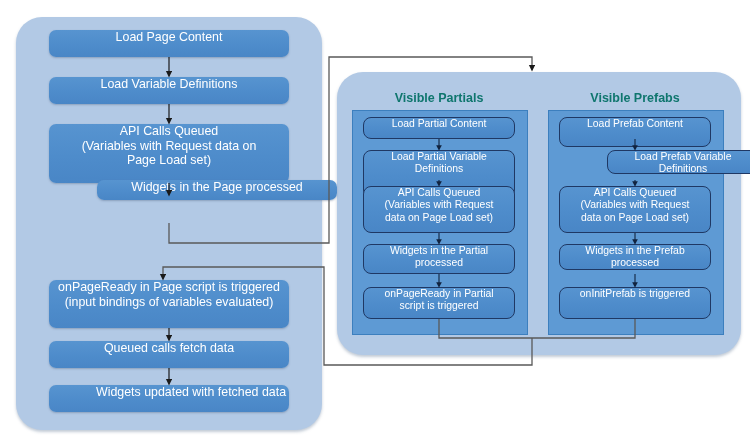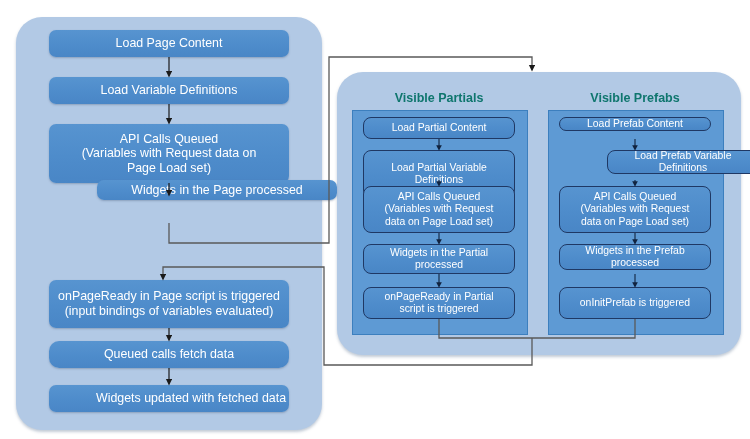"Load Page Content" .box { align-items: center -> none }
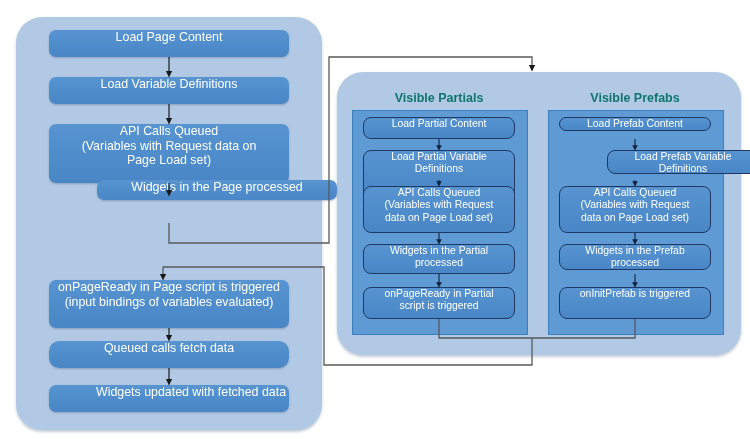"Load Prefab Content" div.box { height: 14px -> 30px }
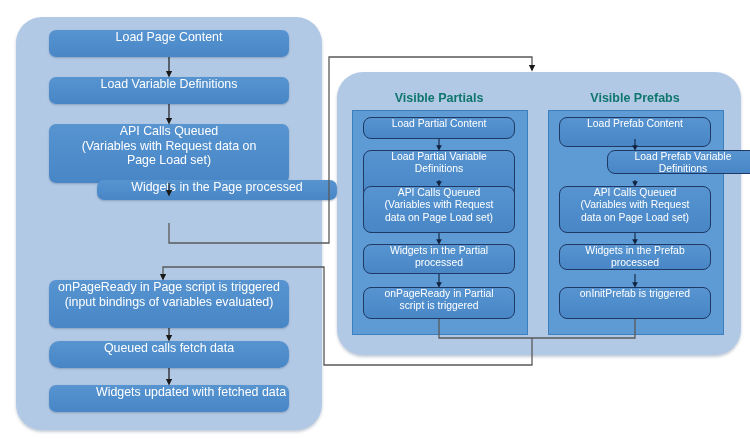"Queued calls fetch data" div.box { border-radius: 10px -> none }
